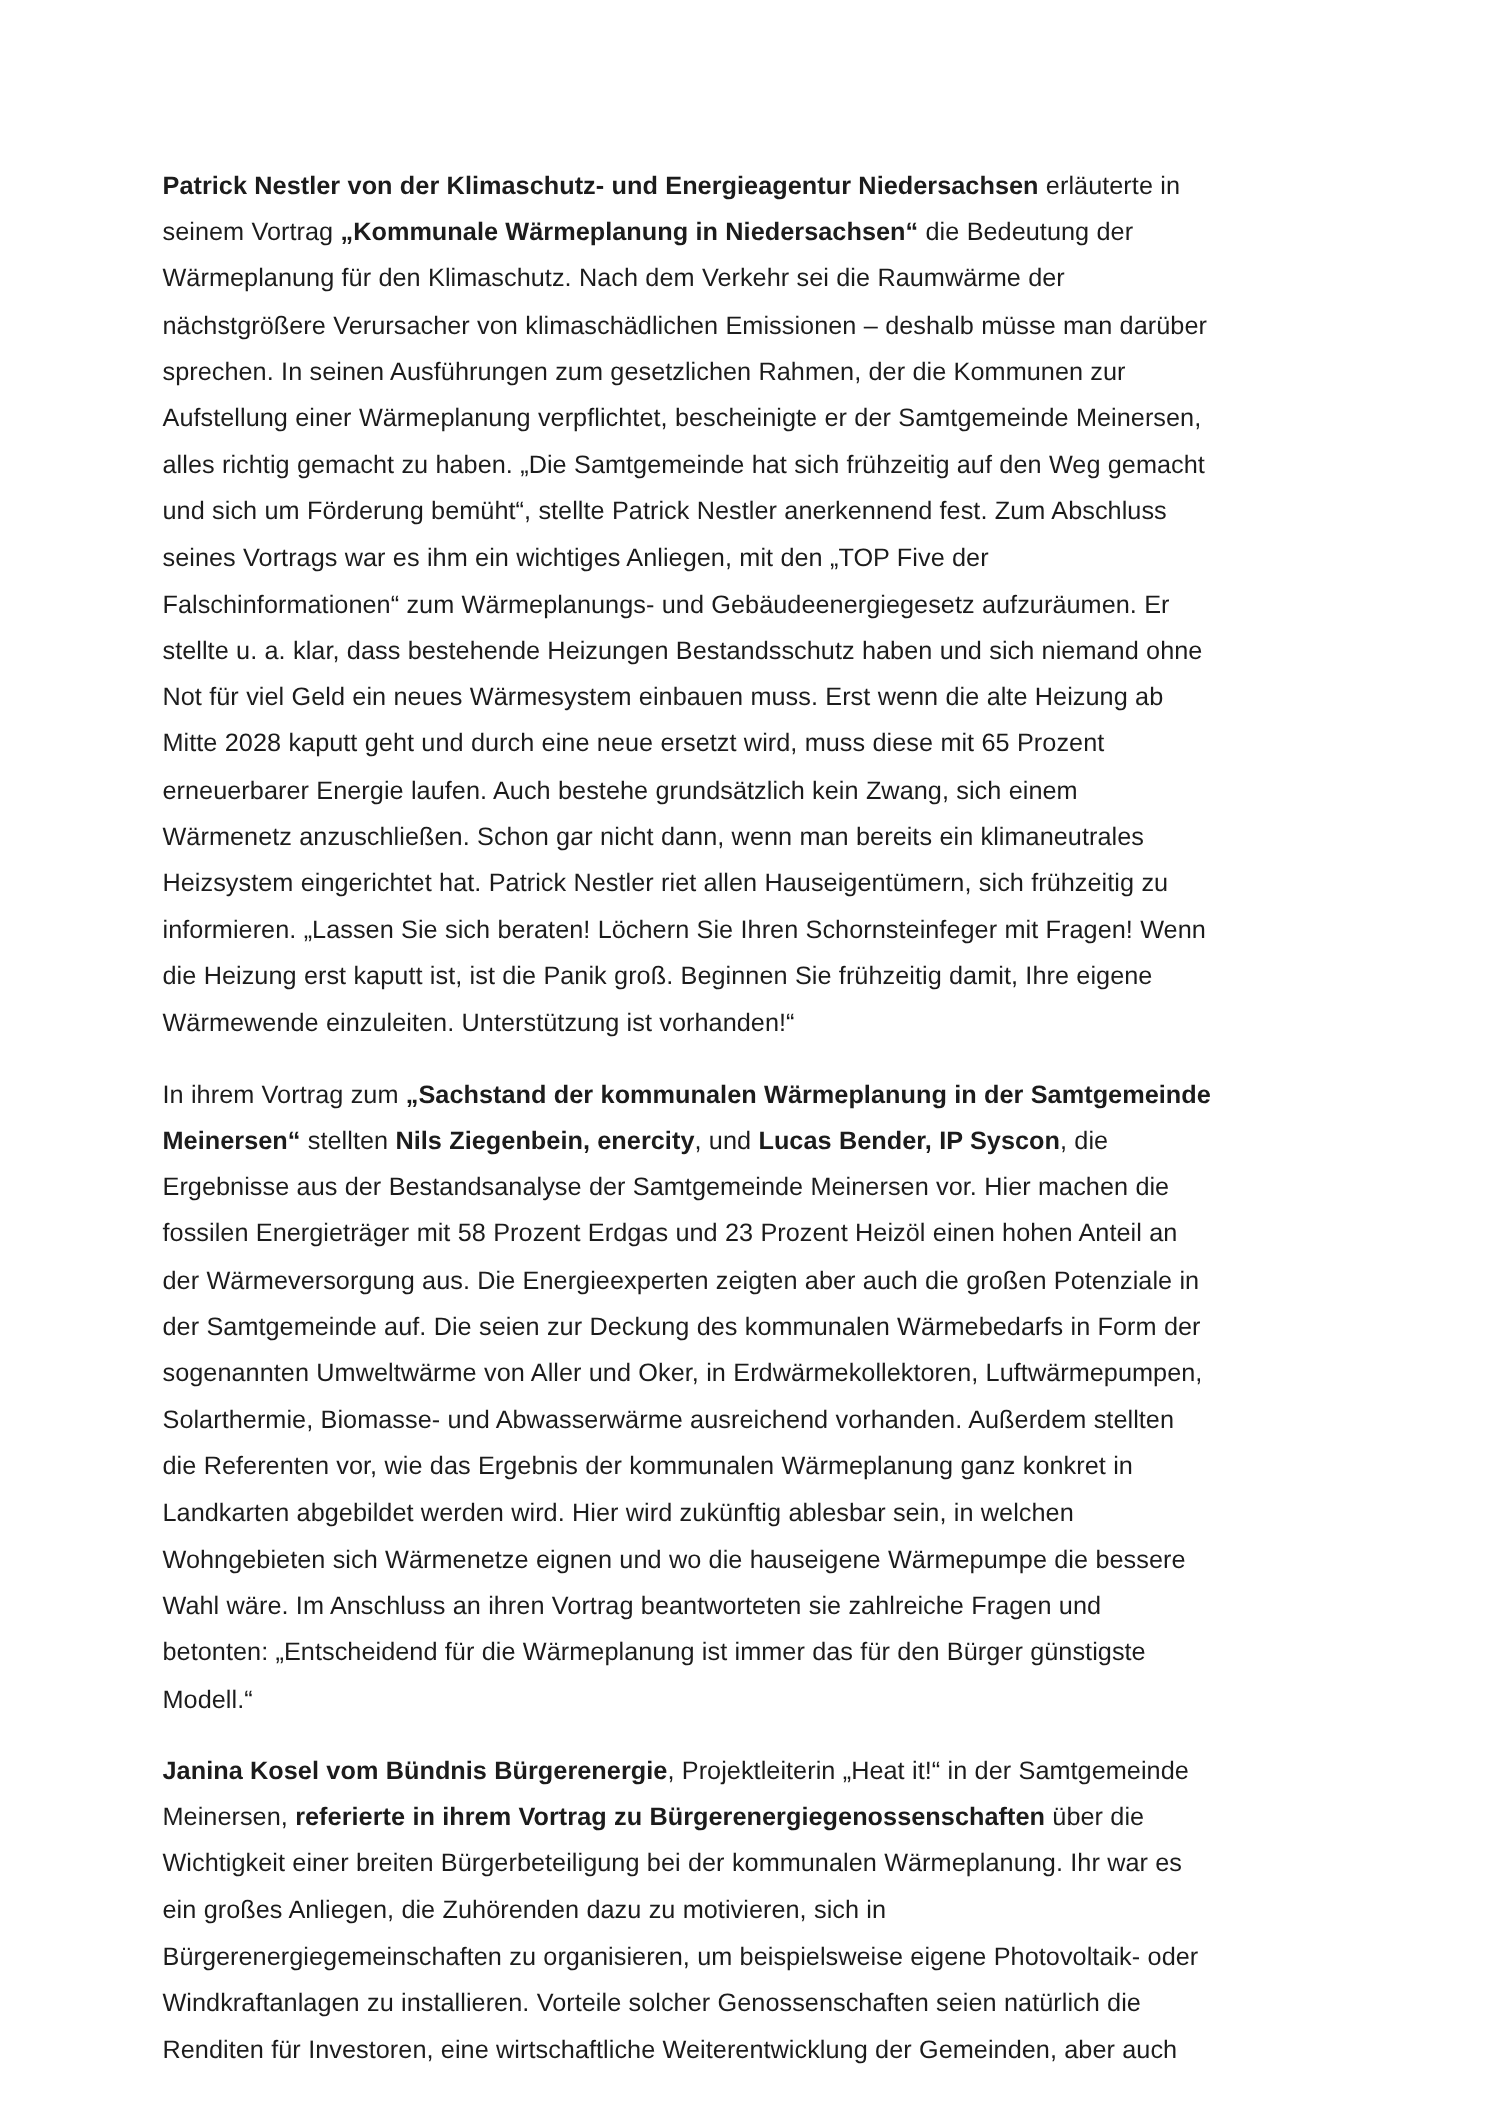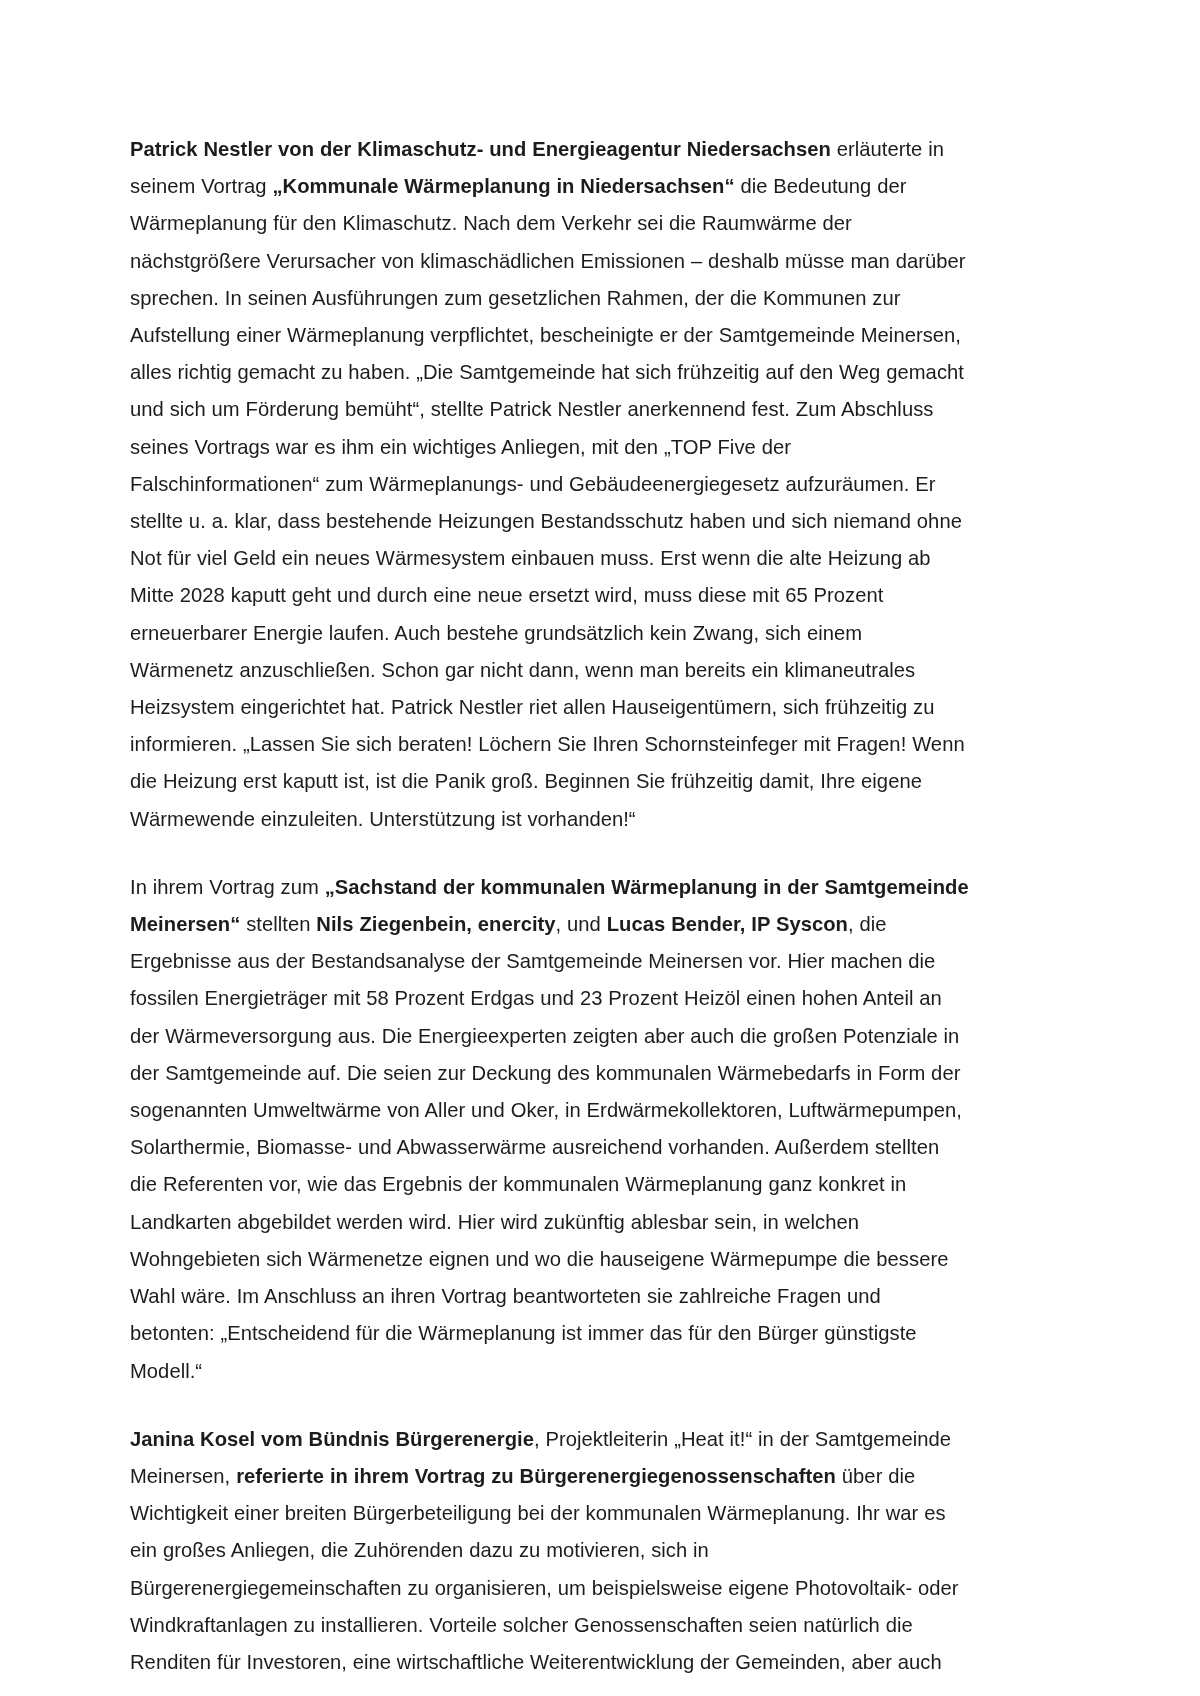"In ihrem Vortrag zum „Sachstand" p.para + p.para { margin-top: 31px -> 20px }
